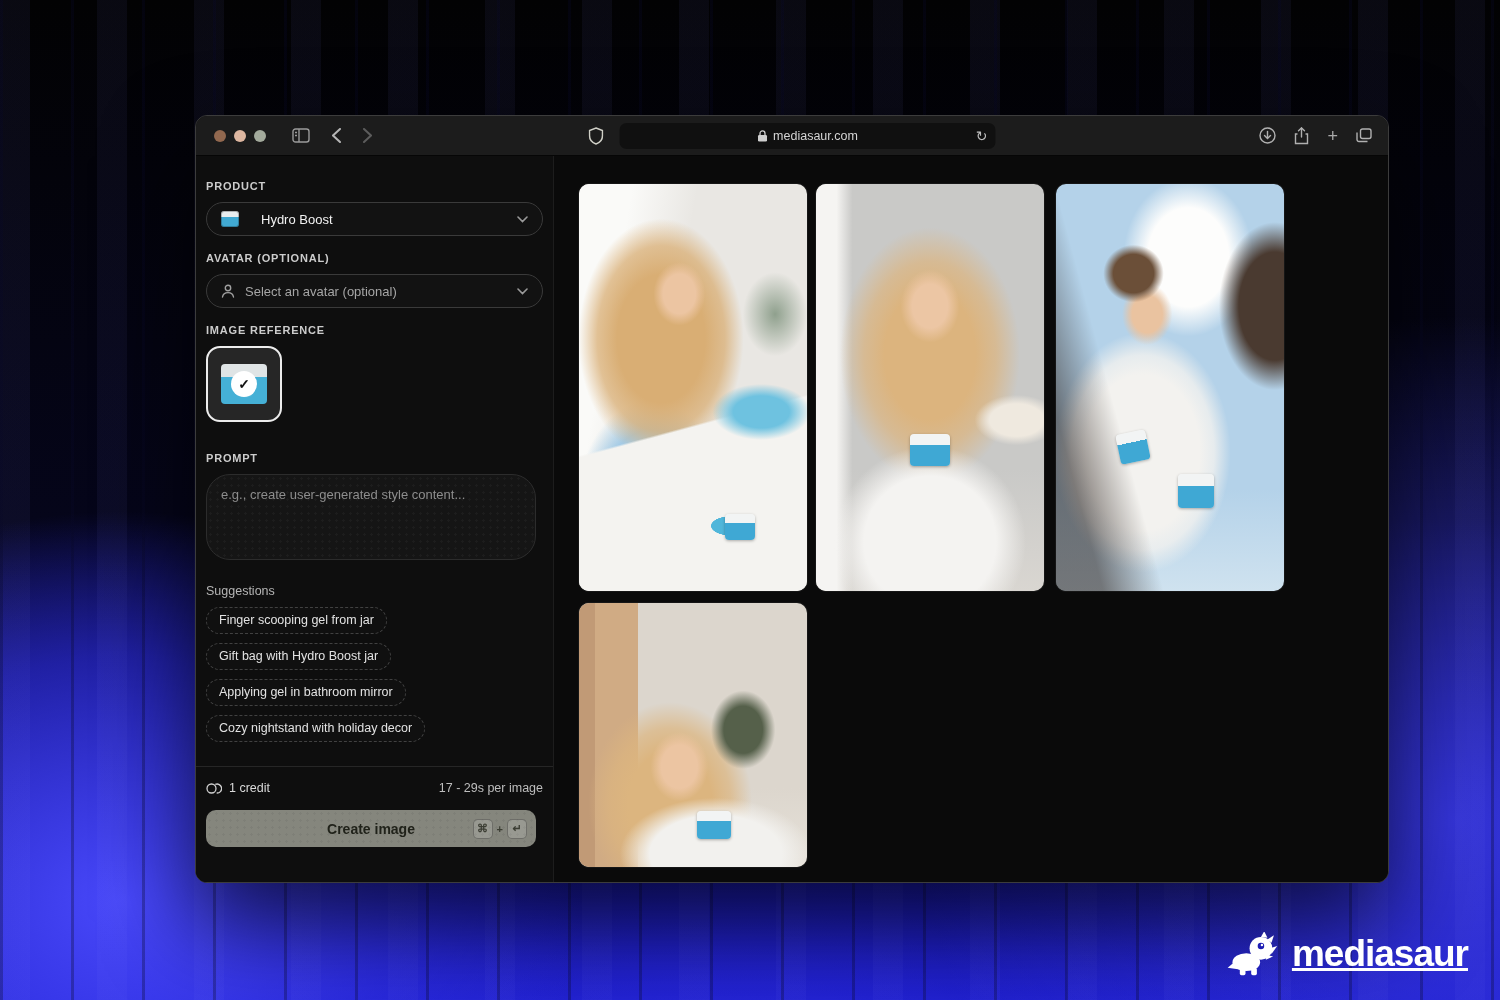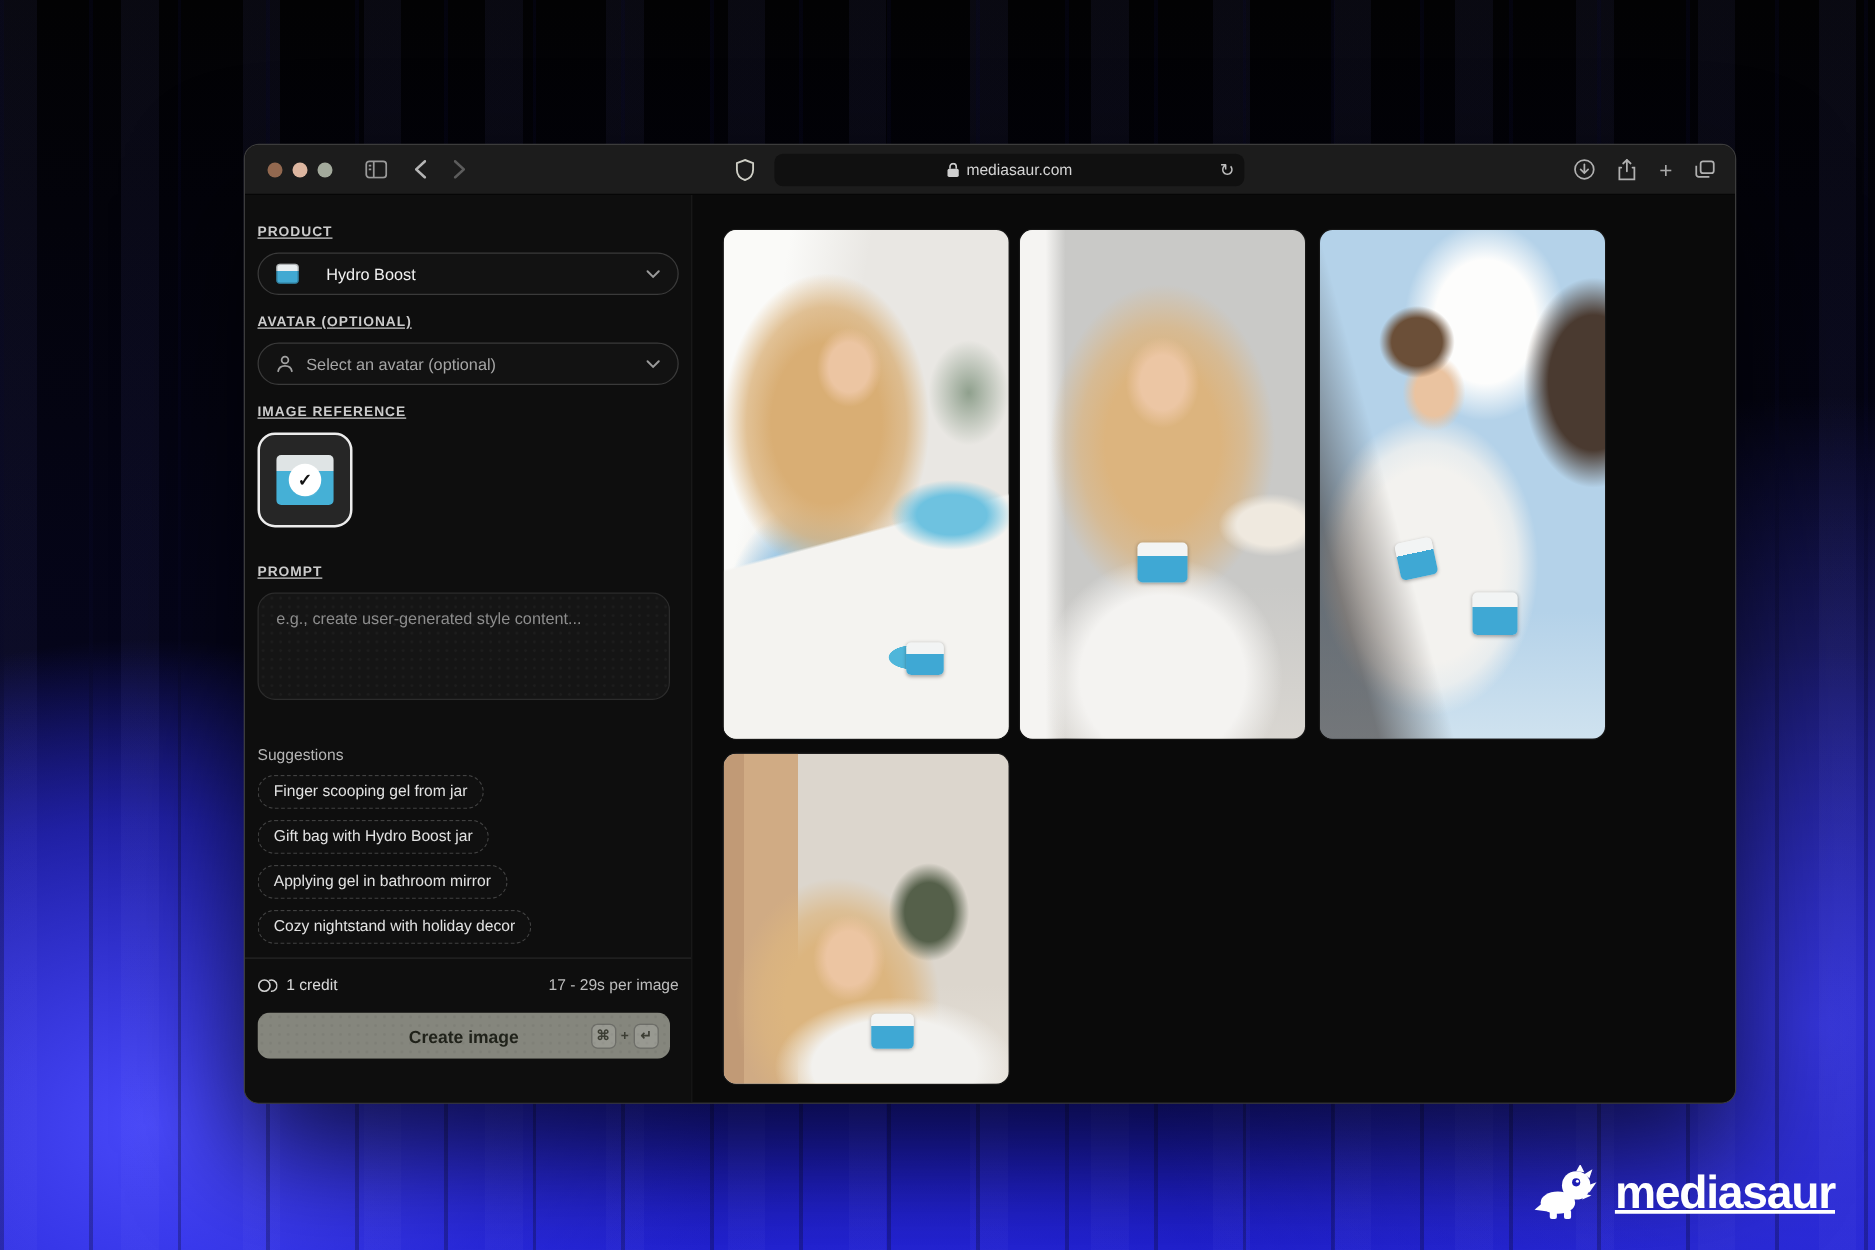"PRODUCT" .sec-label { text-decoration: underline -> none }
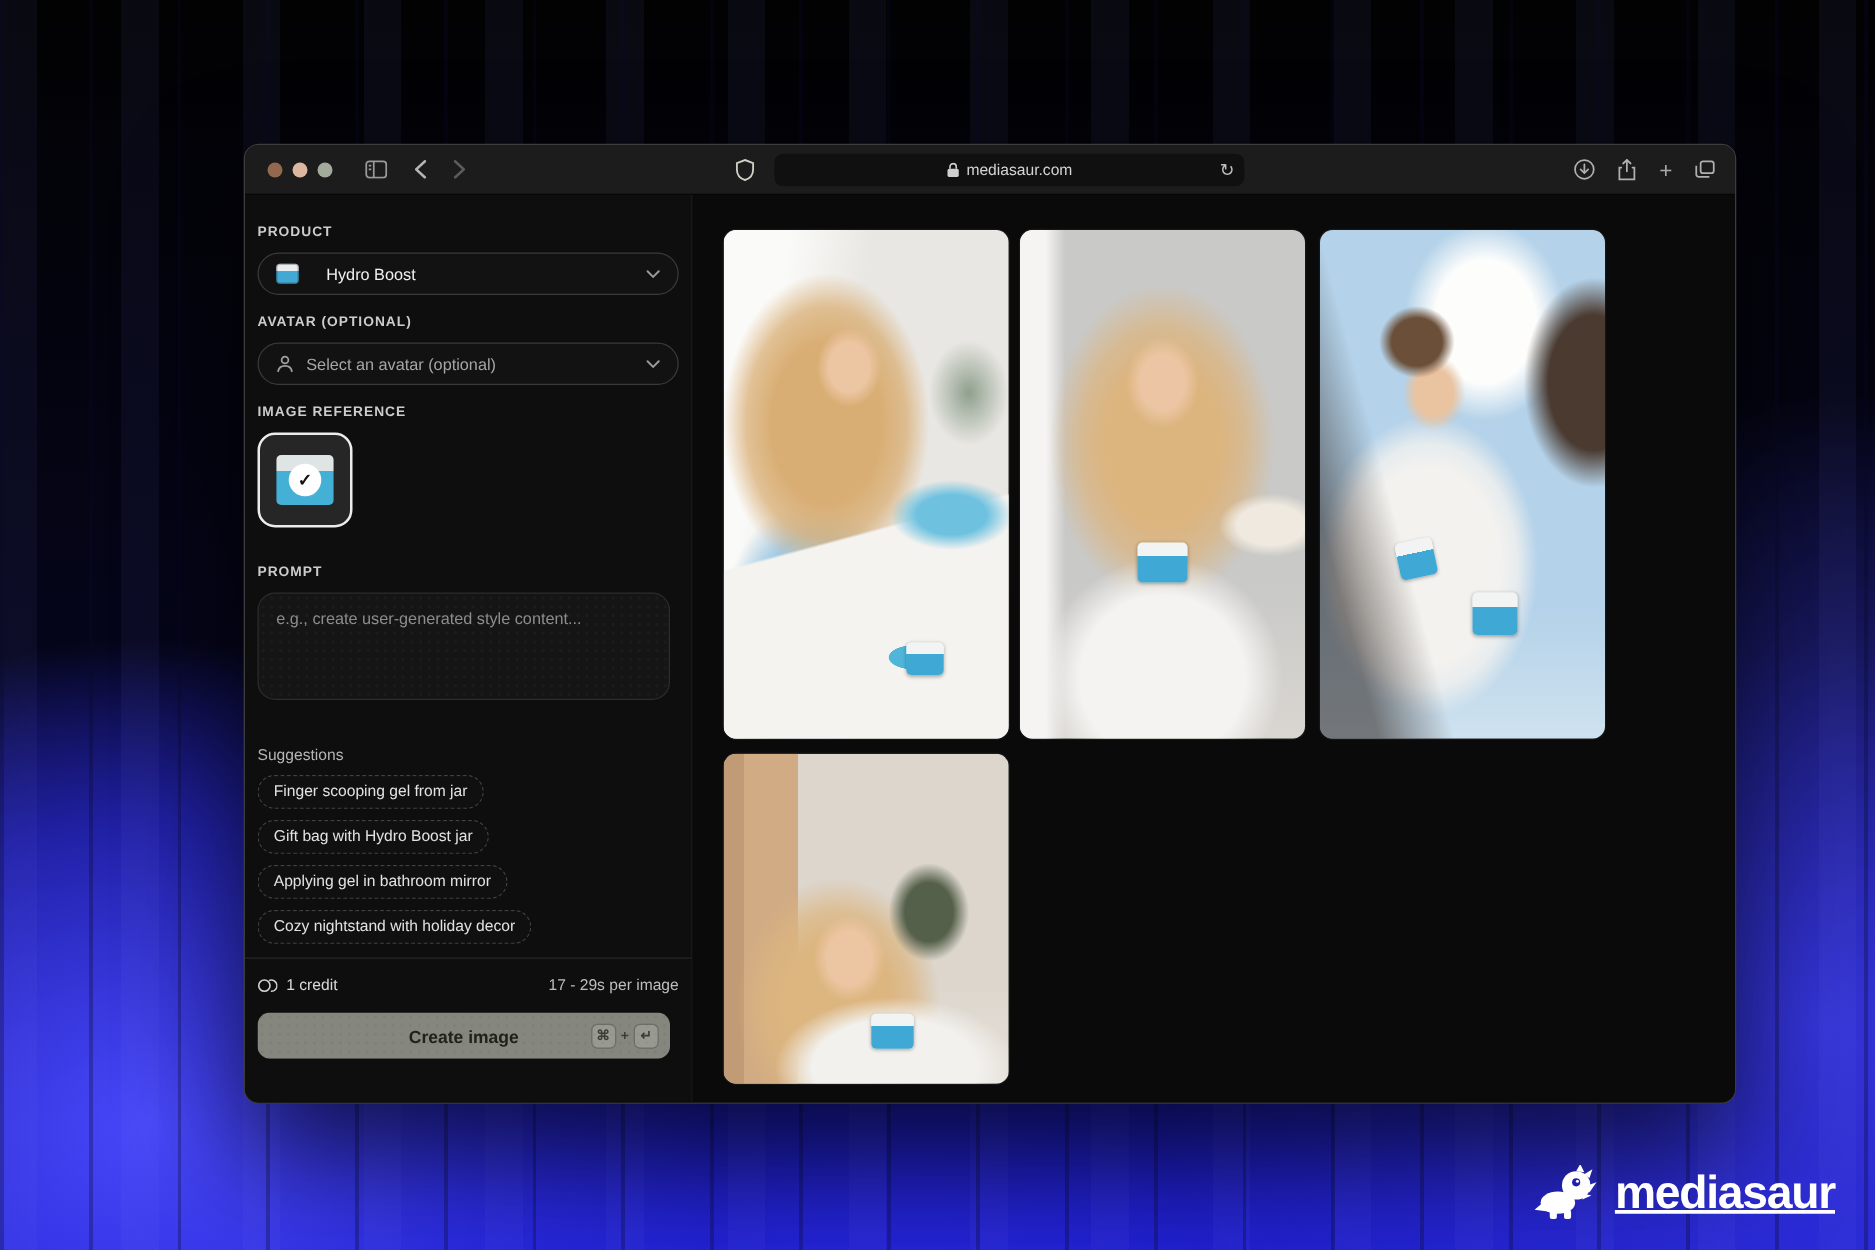"e.g., create user-generated style" .prompt-box { border-radius: 14px -> 24px }
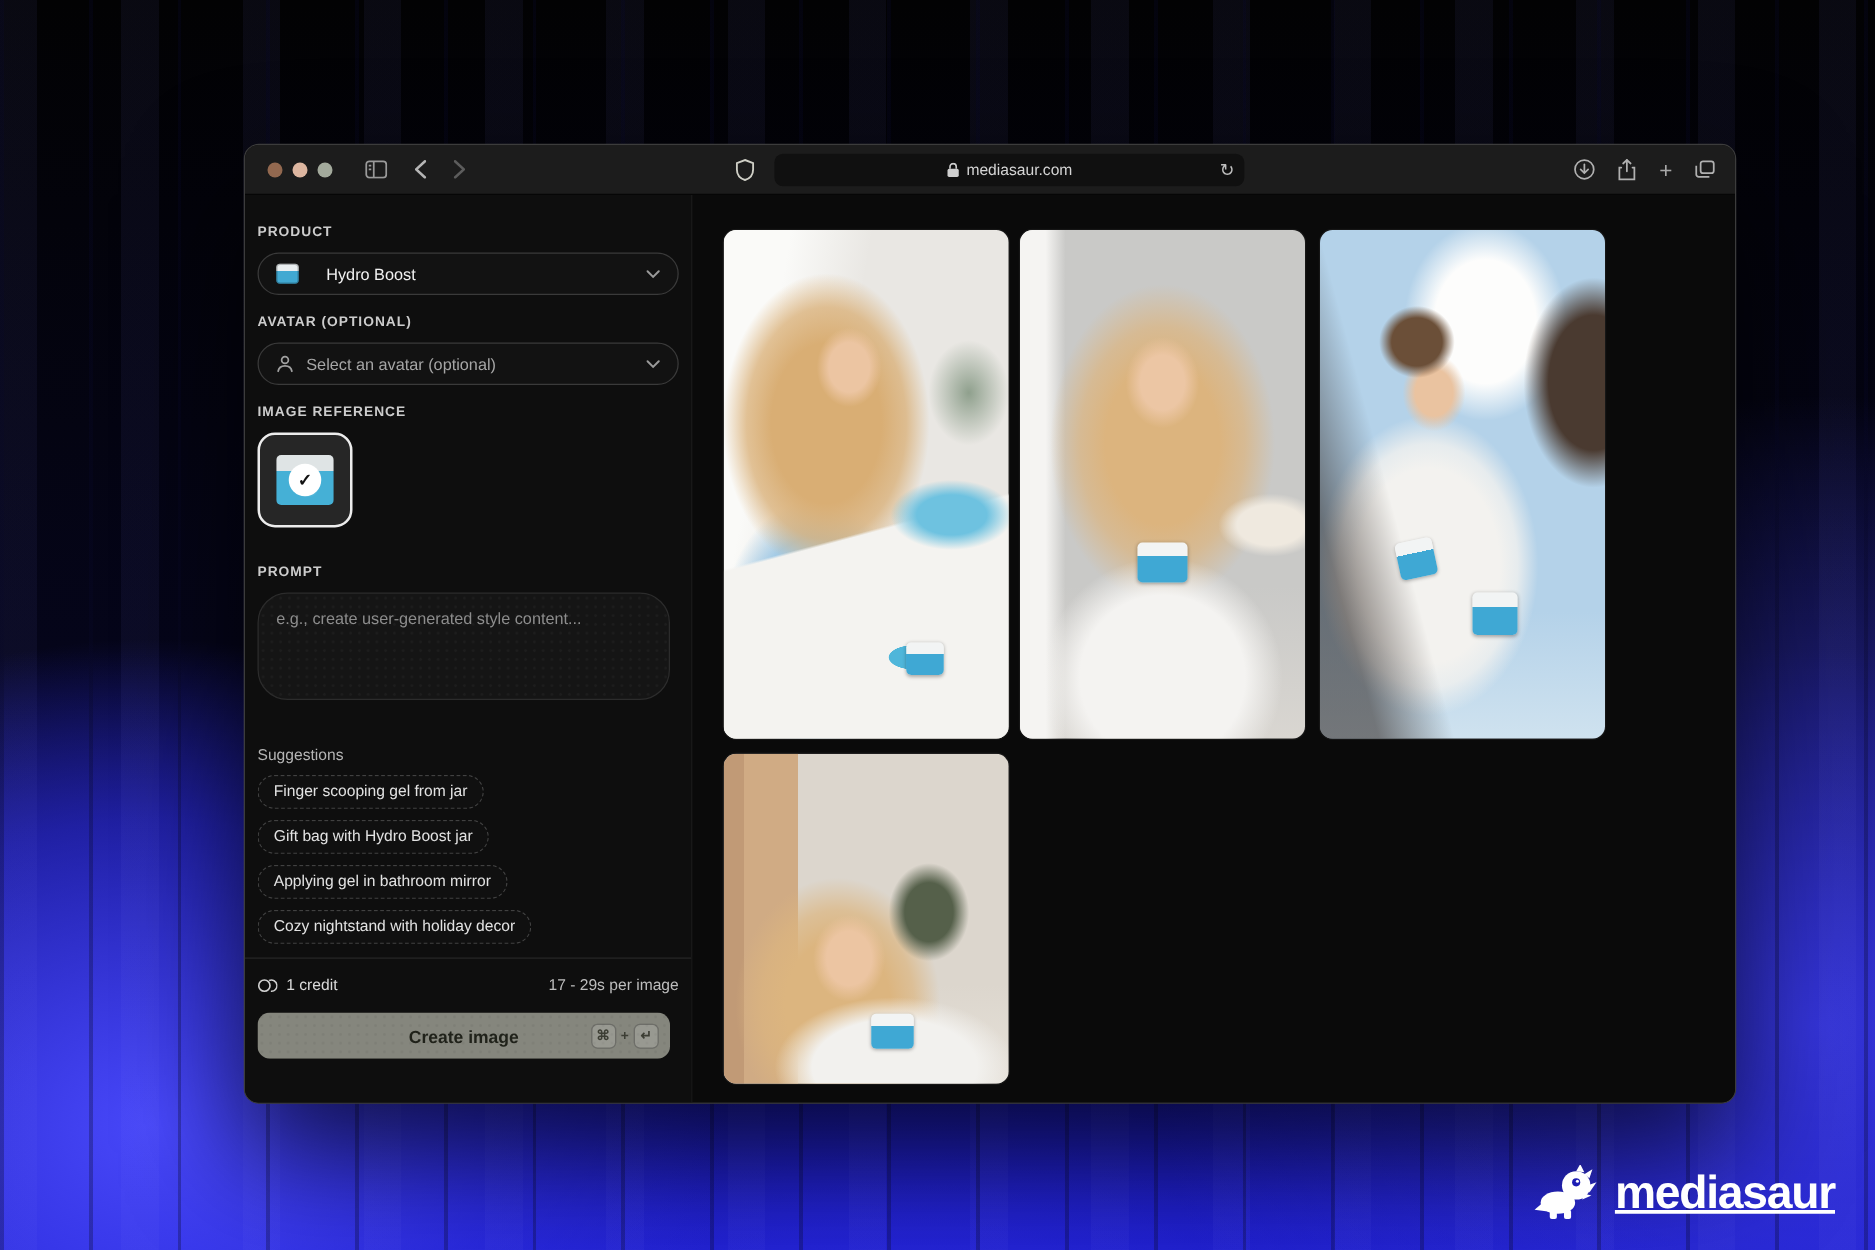"Suggestions" .gap-28 { margin-top: 32px -> 20px }
